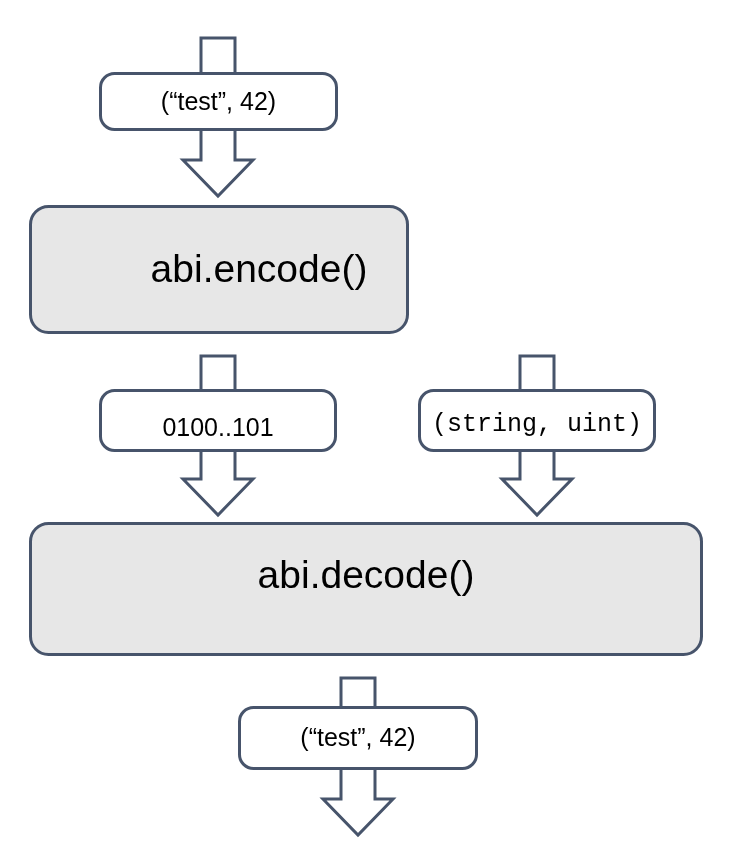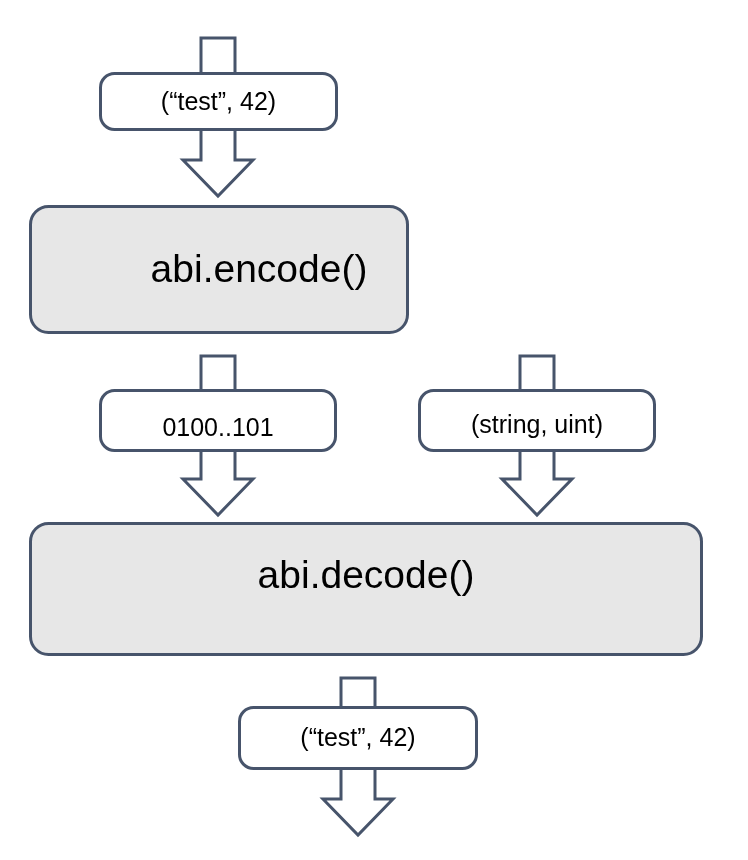"(string, uint)" div.node-label { font-family: none -> Liberation Mono, monospace }
